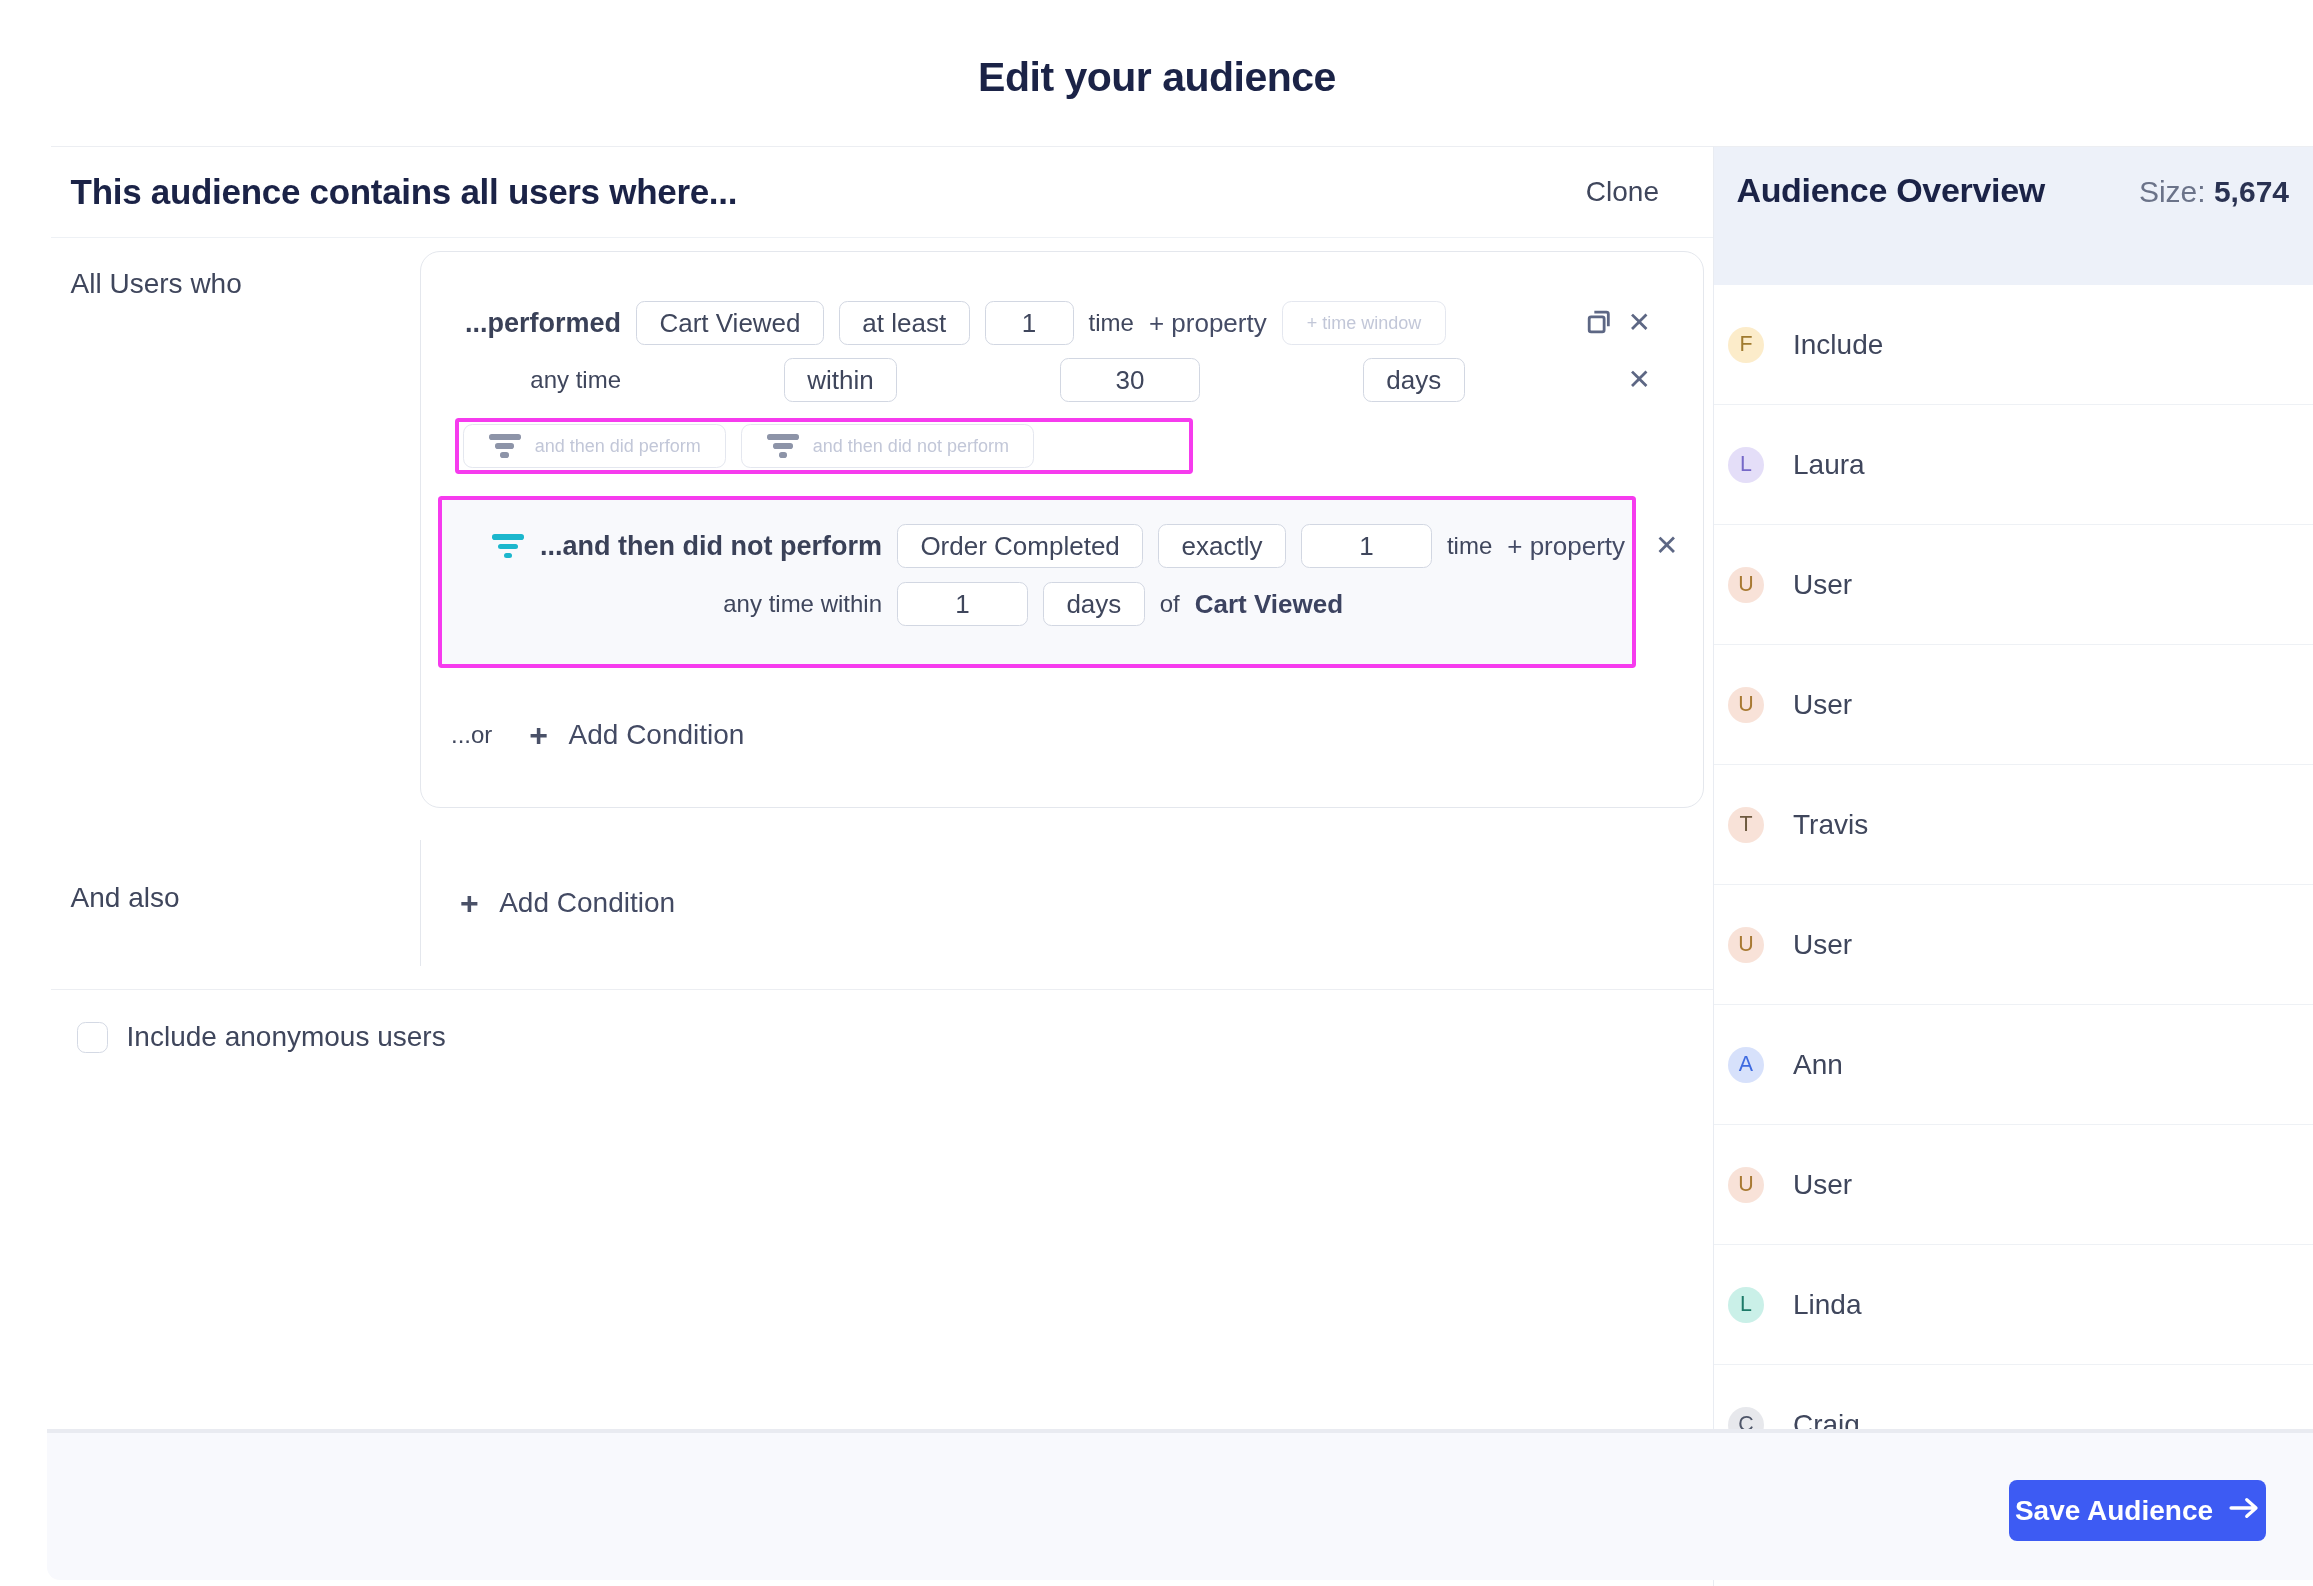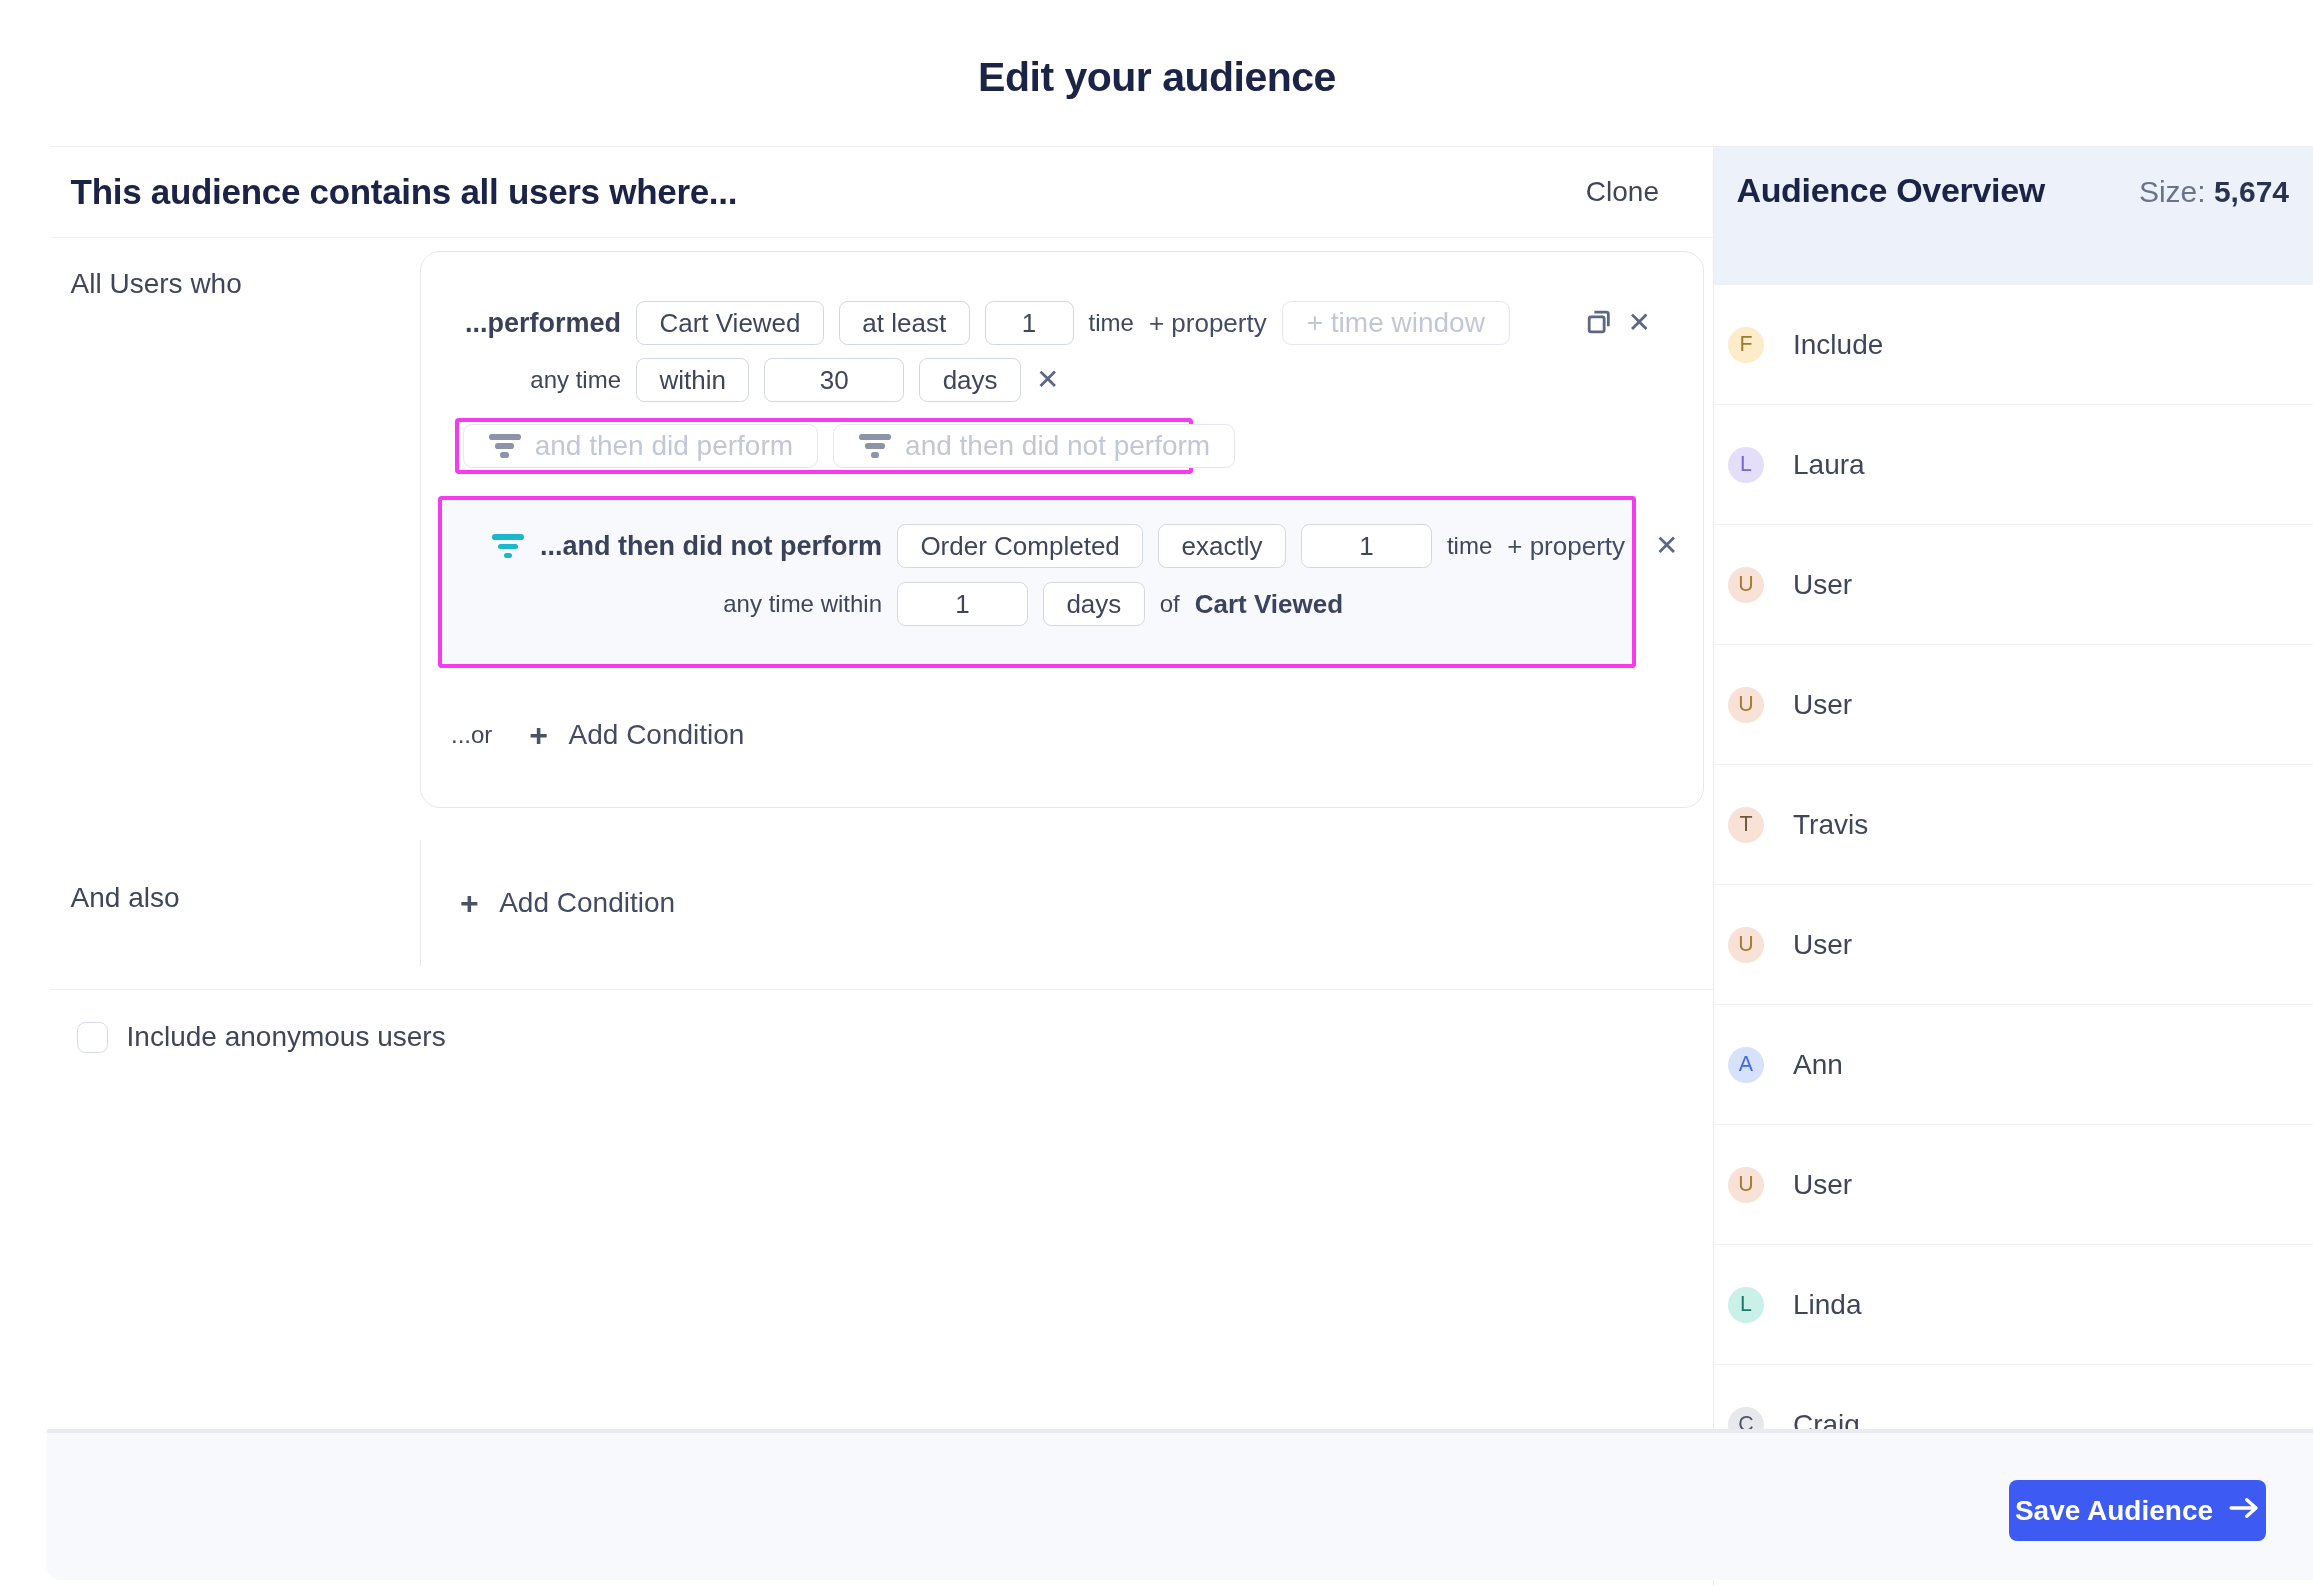"+ time window" .ghost-pill { font-size: 28px -> 18px }
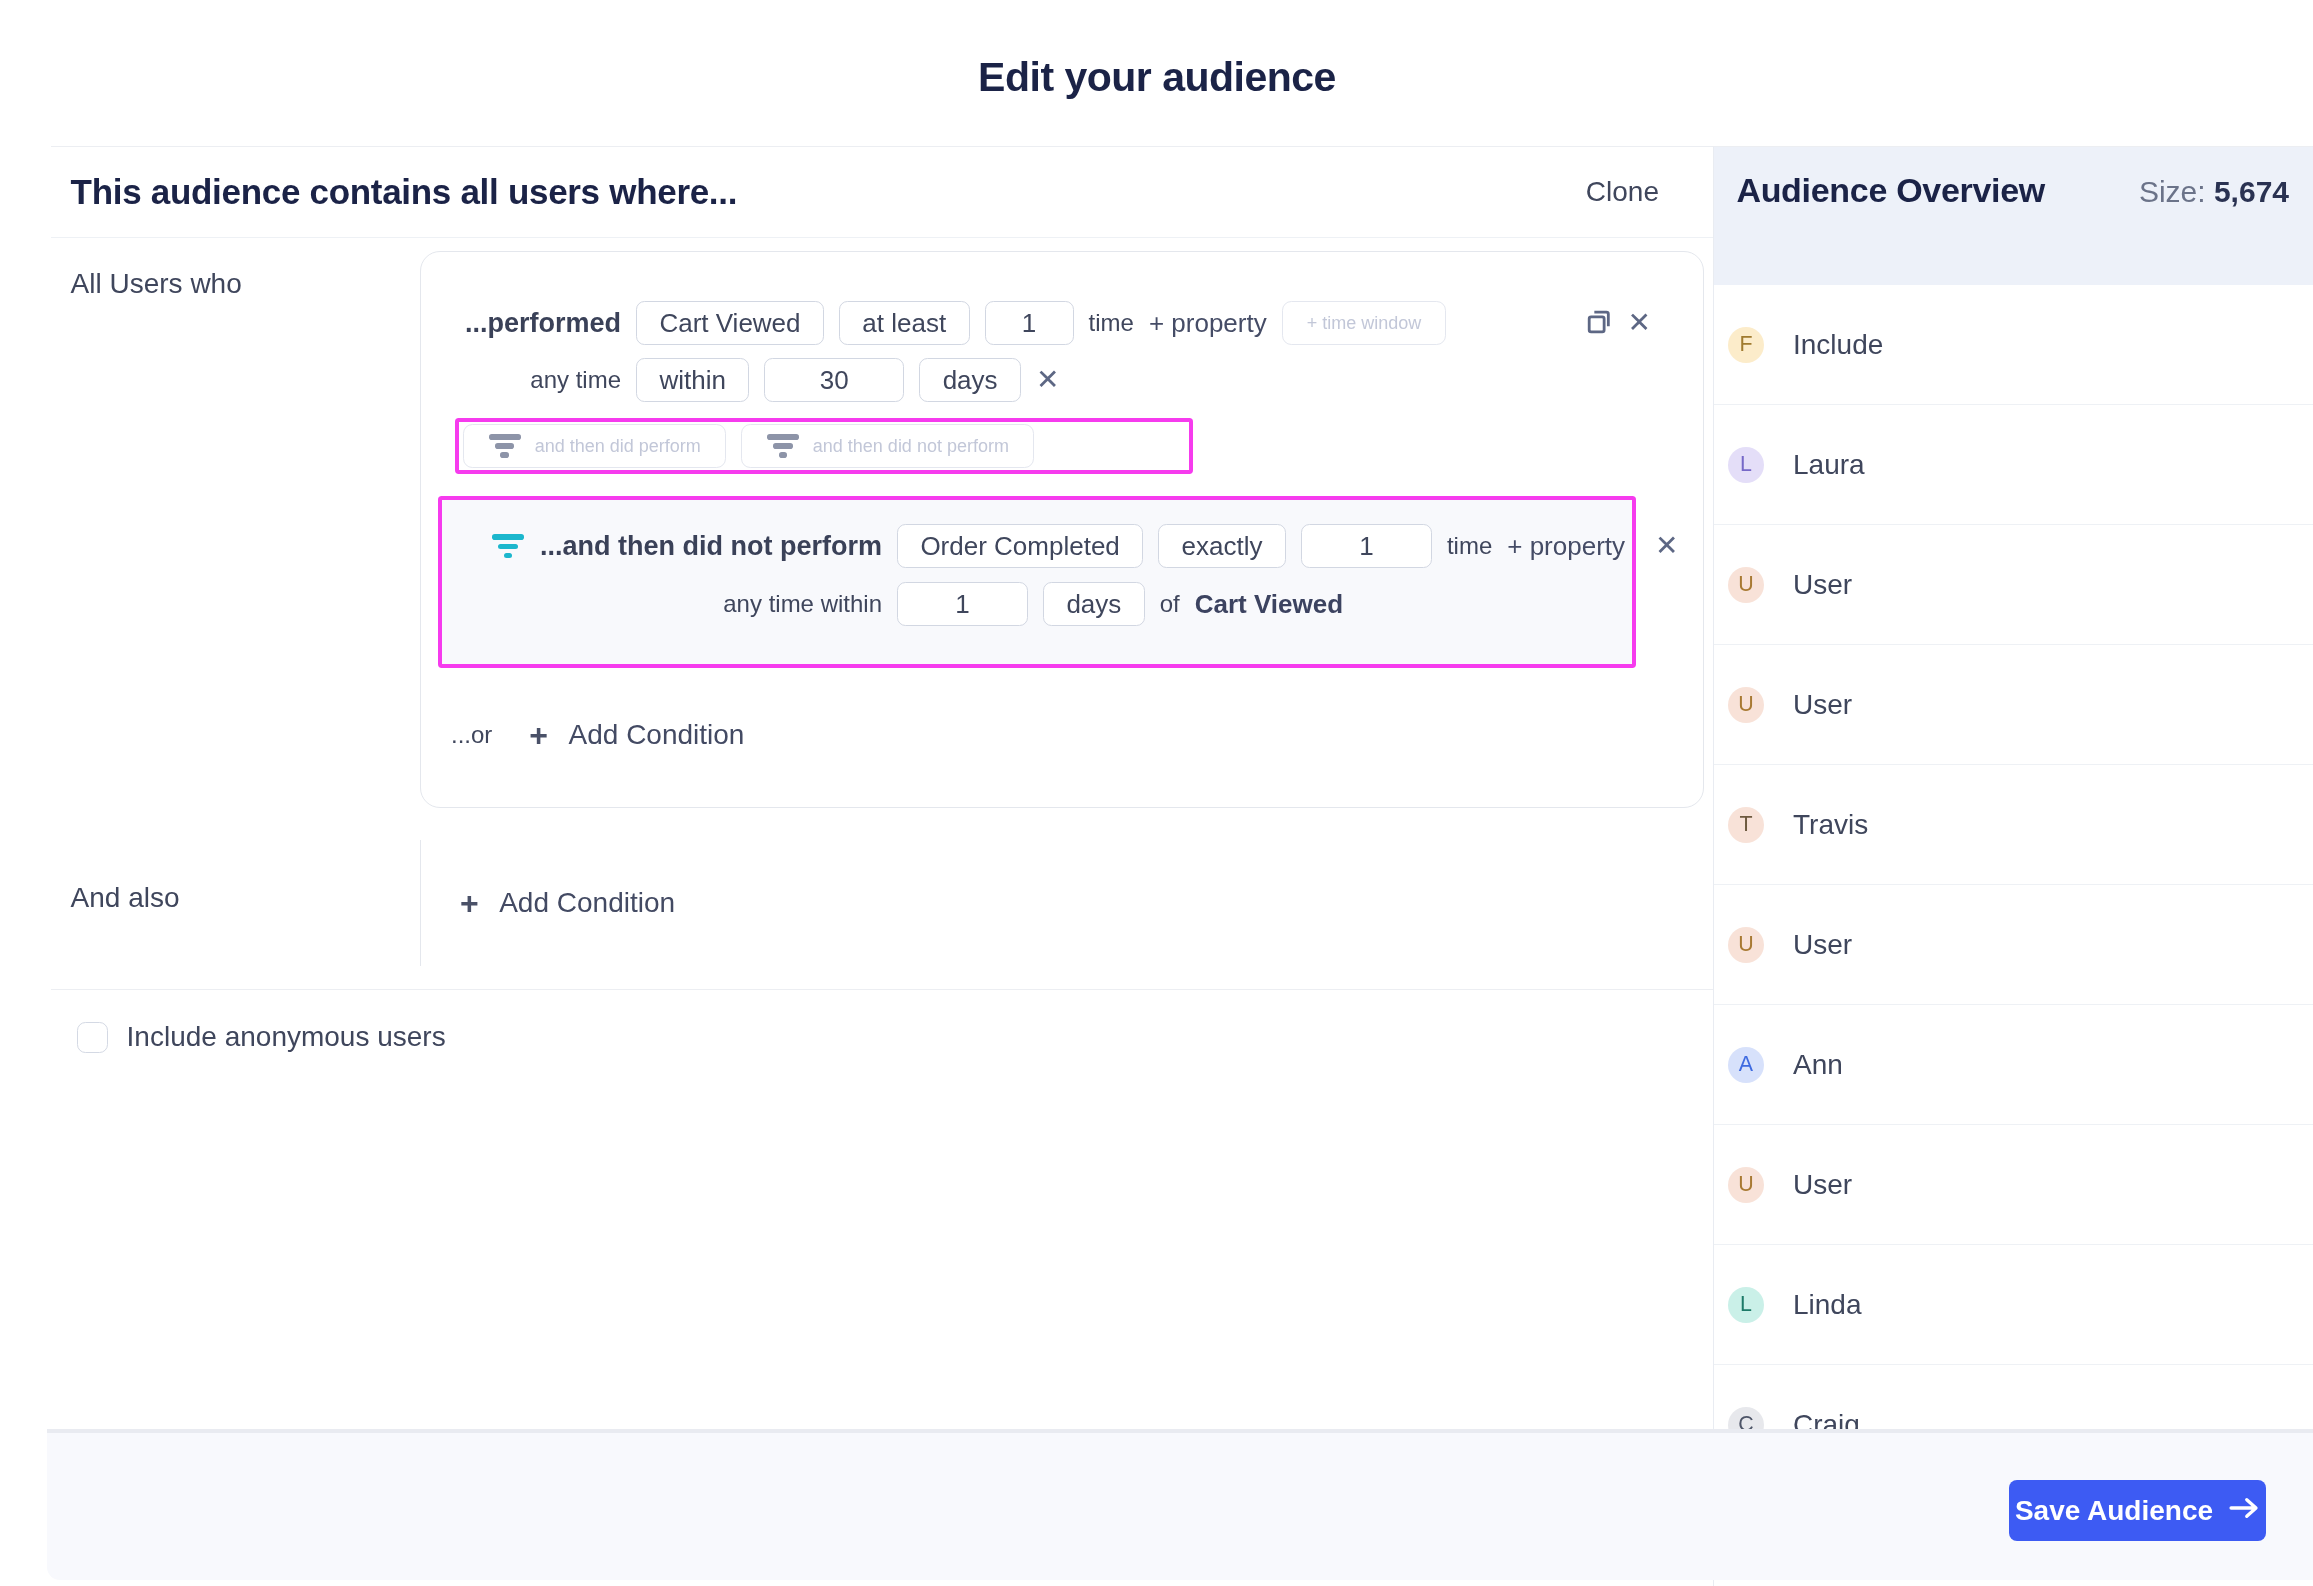"any time" .row-2 { justify-content: none -> space-between }
